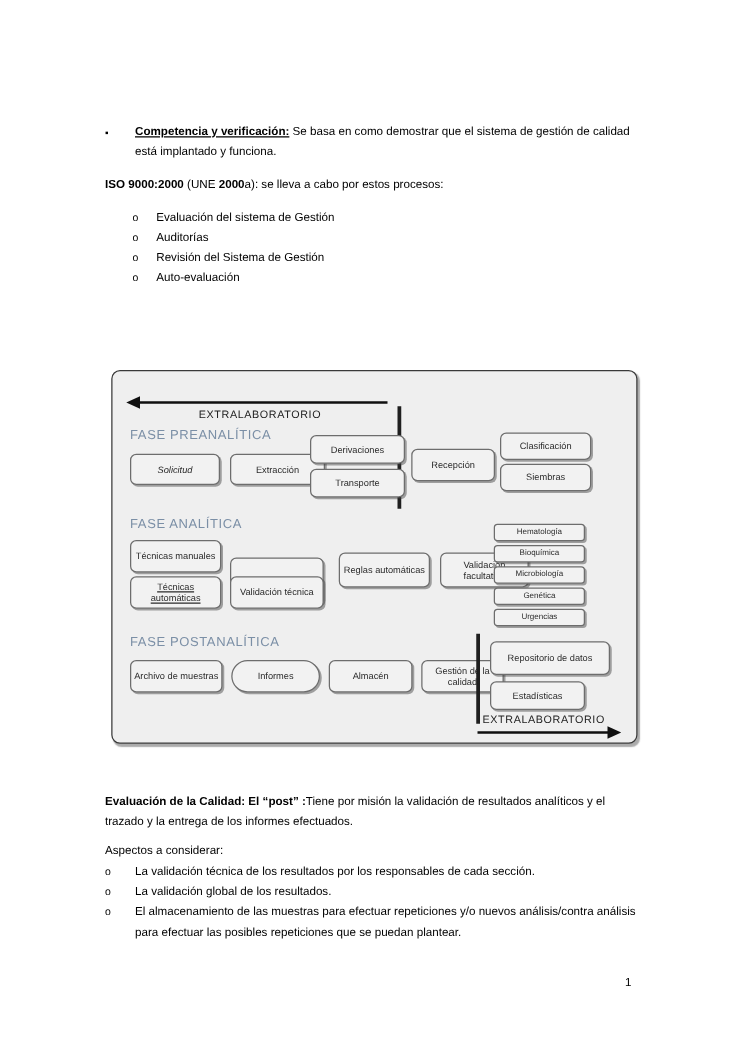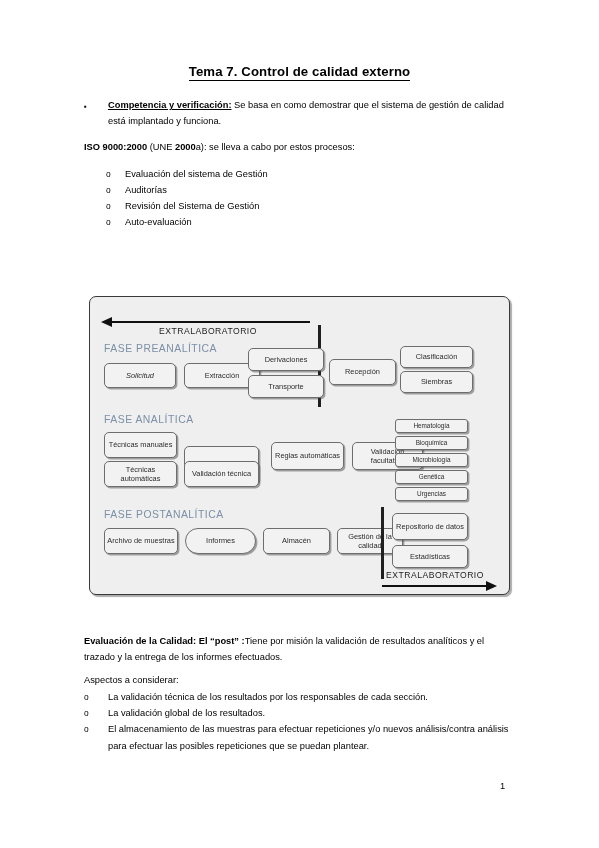"Tema 7. Control de calidad" div.doc-title { html: <div> <span>Tema 7. Control de calidad externo</span> </div> -> none }
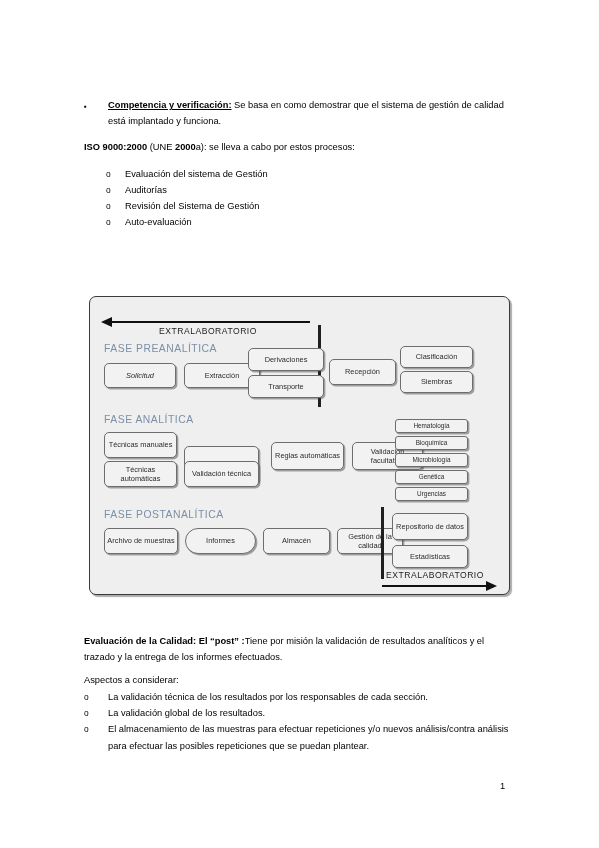"Técnicas automáticas" div.node { text-decoration: none -> underline }
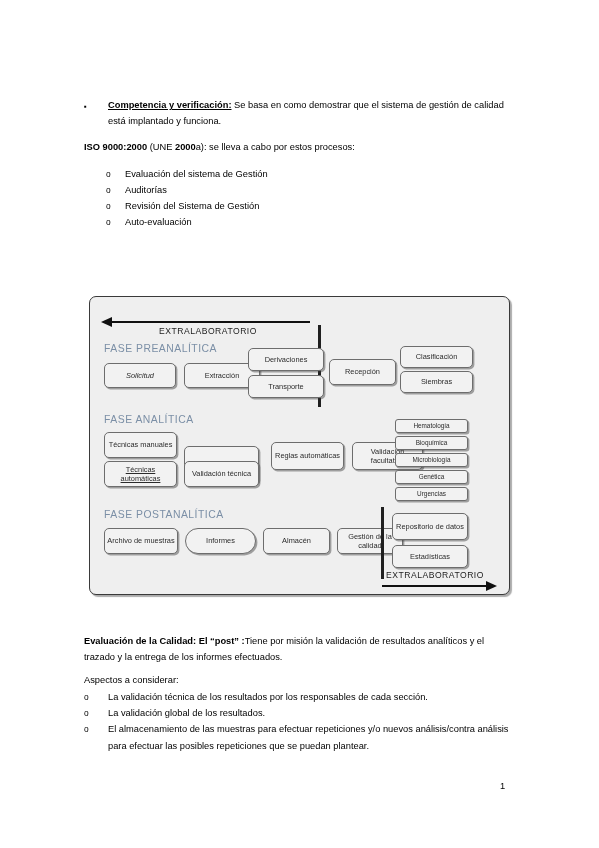"Repositorio de datos" div.node { width: 76px -> 96px }
